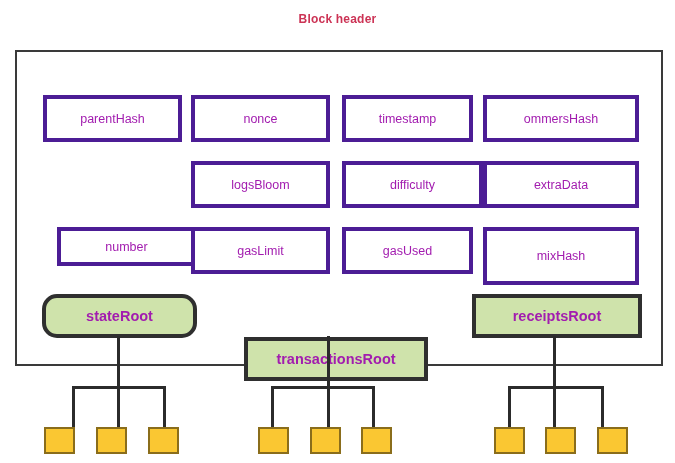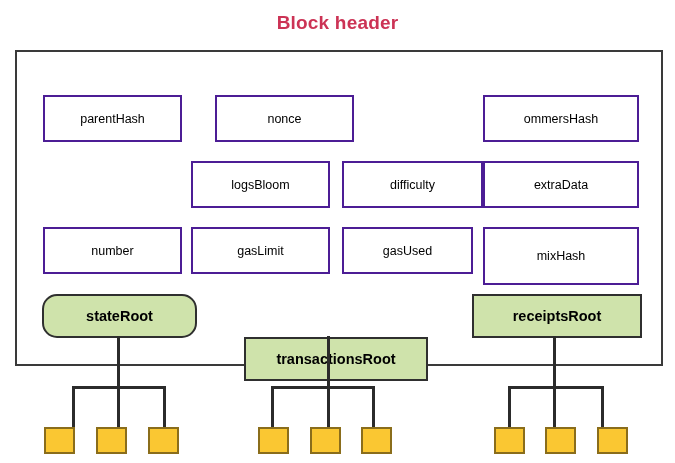"Block header" .title { font-size: 19px -> 12px }
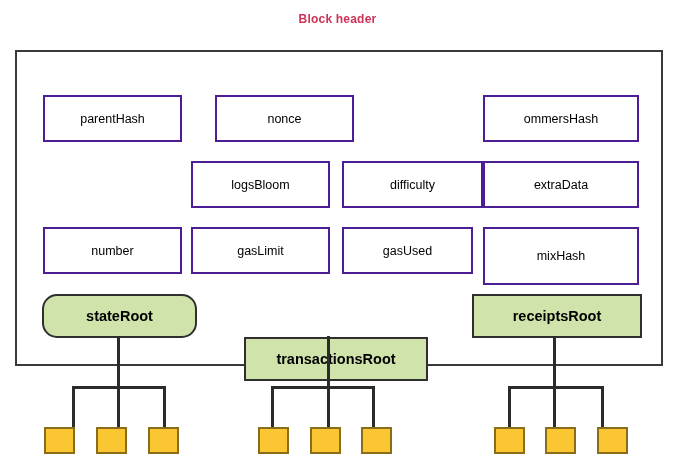"parentHash" .field { border: 2px solid #4c1d95 -> 4px solid #4c1d95; color: #000000 -> #a21caf }
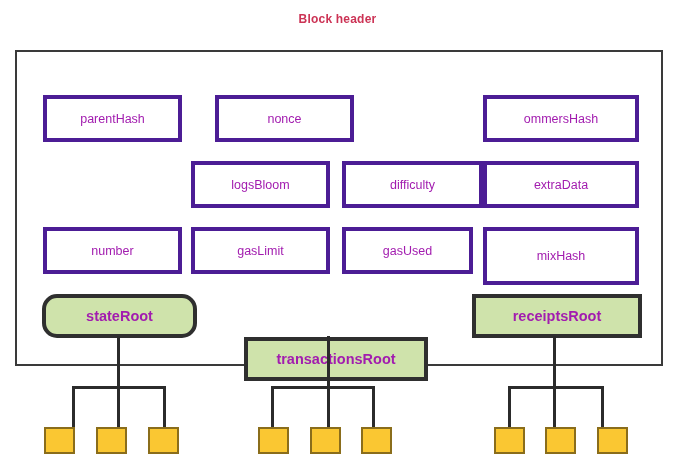"nonce" div.field { margin-left: 24px -> none }
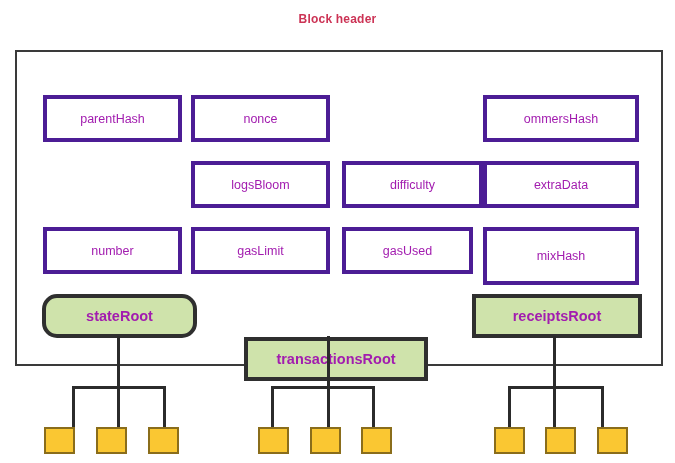"timestamp" div.field { html: none -> <div> <span>timestamp</span> </div> }
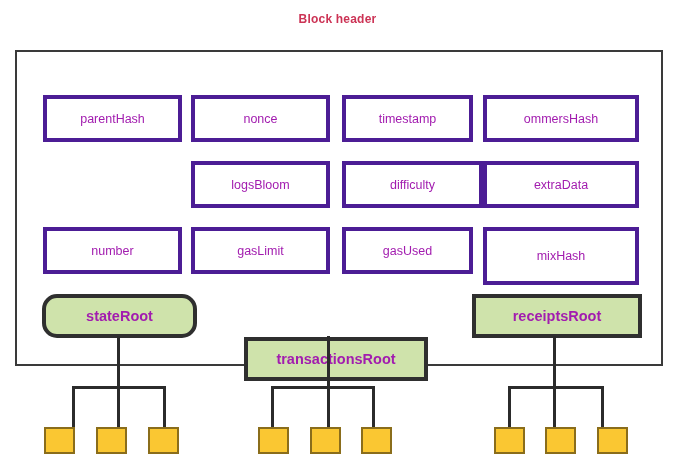"number" div.field { height: 47px -> 39px; left: 26px -> 40px }
